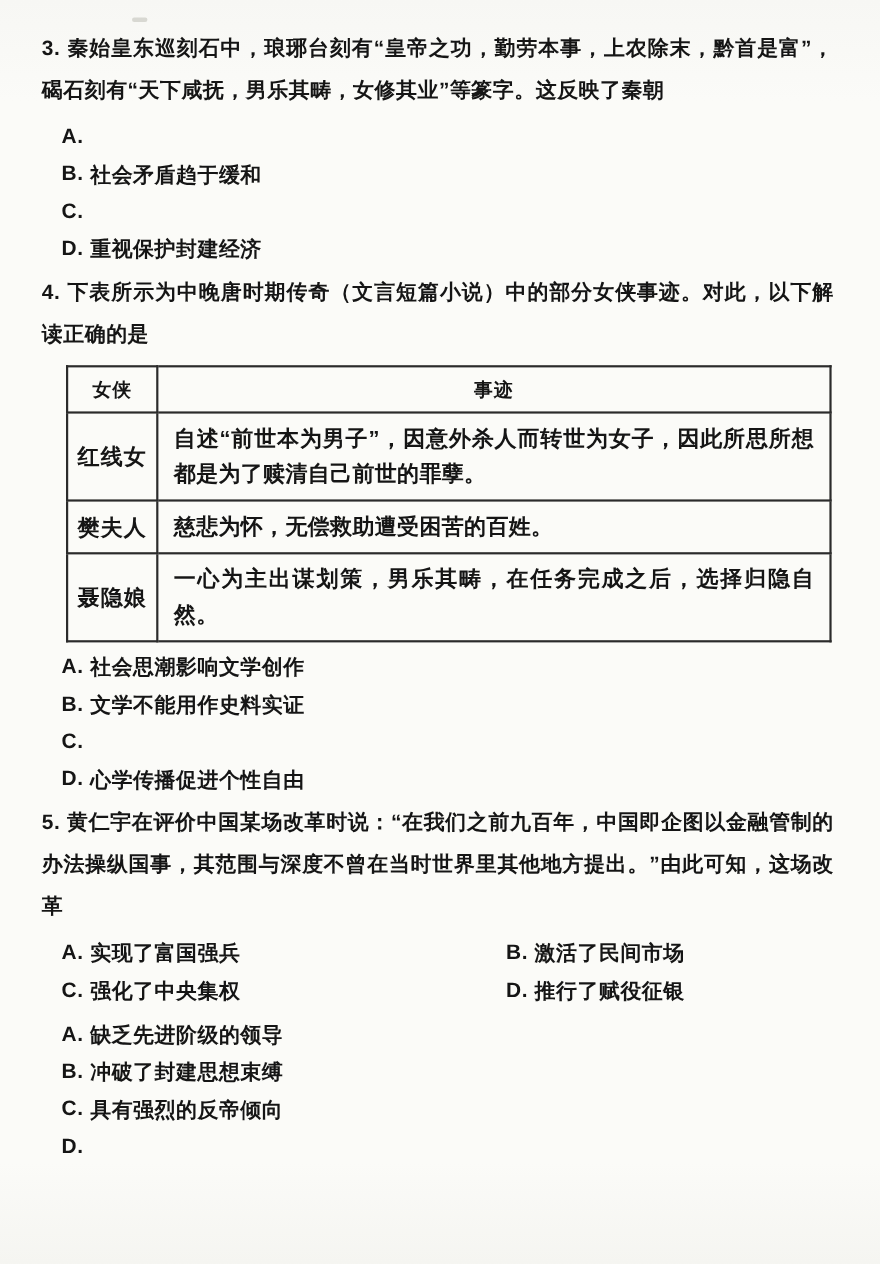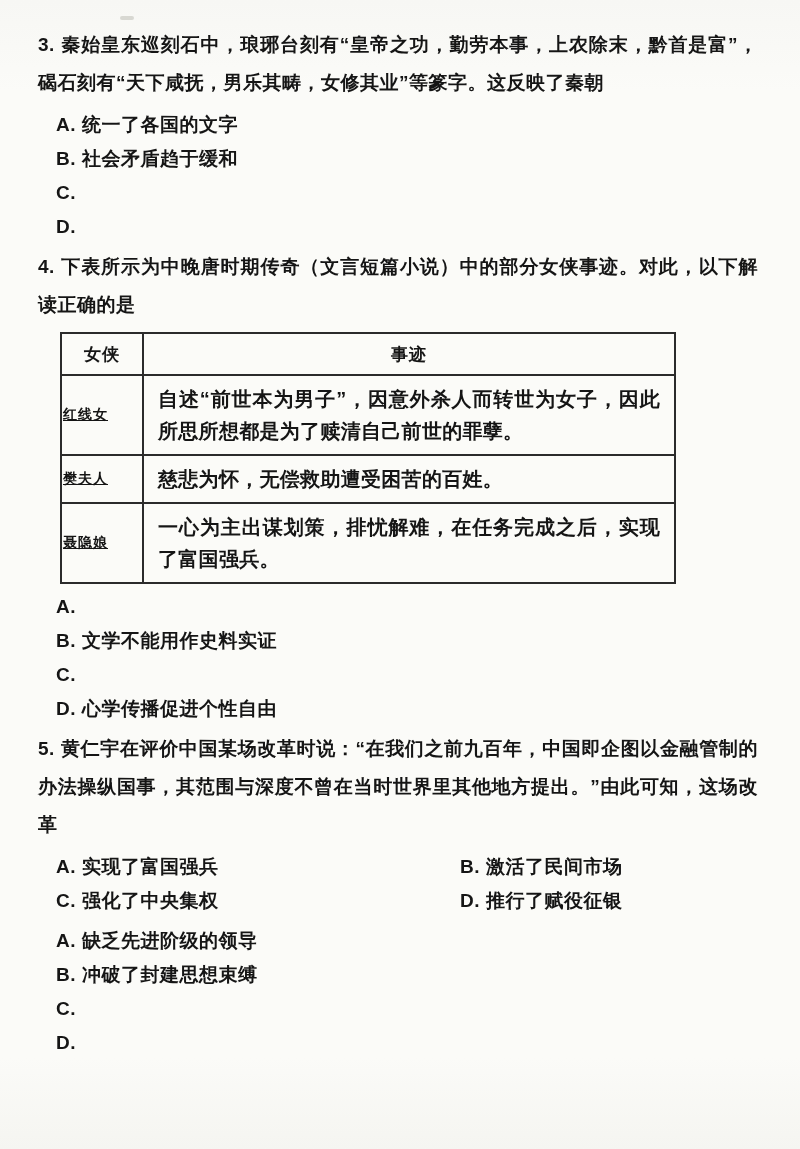"统一了各国的文字" span { html: <span>统一了各国的文字</span> -> none }
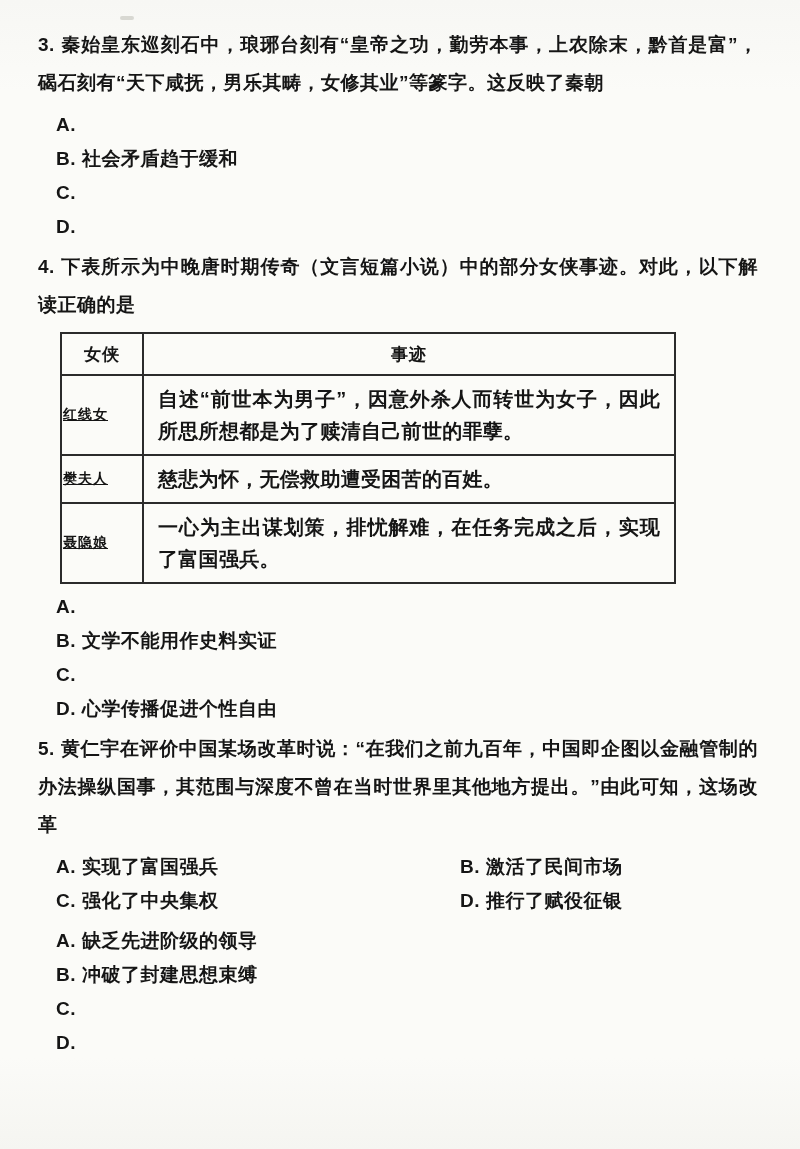"重视保护封建经济" span { html: none -> <span>重视保护封建经济</span> }
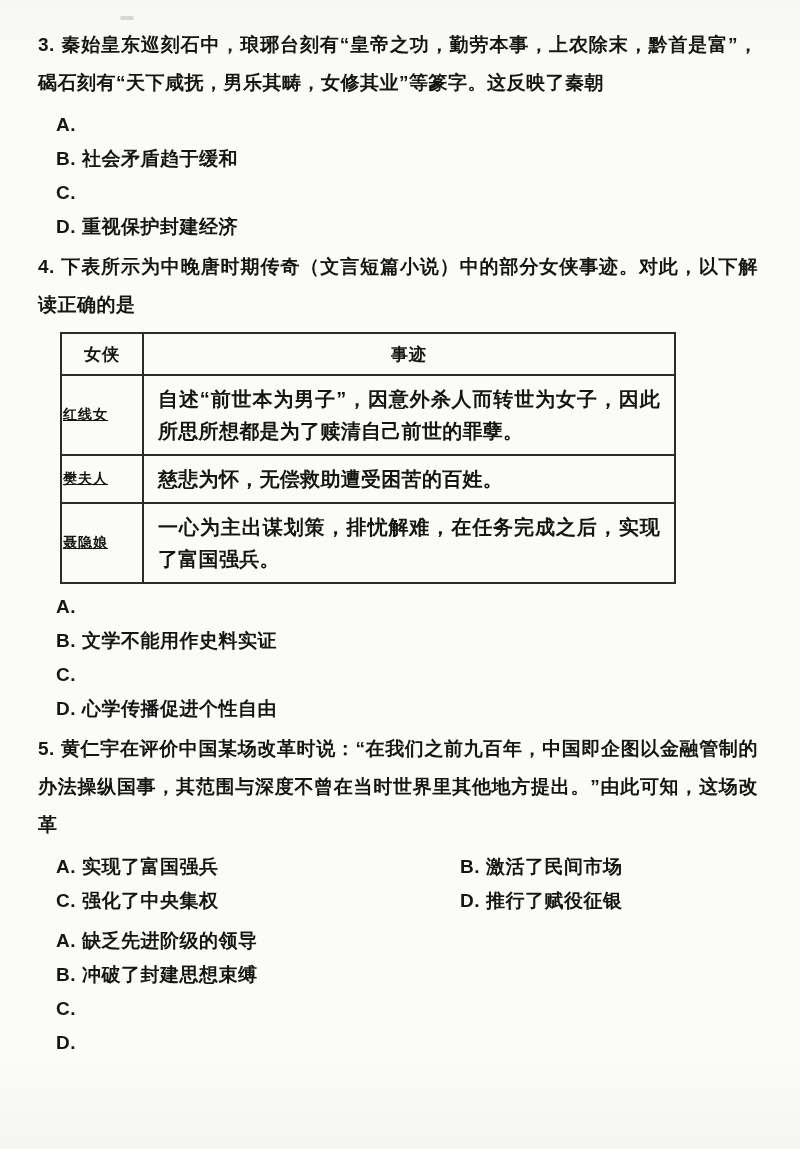"女侠" table.deeds { width: 616px -> 696px }
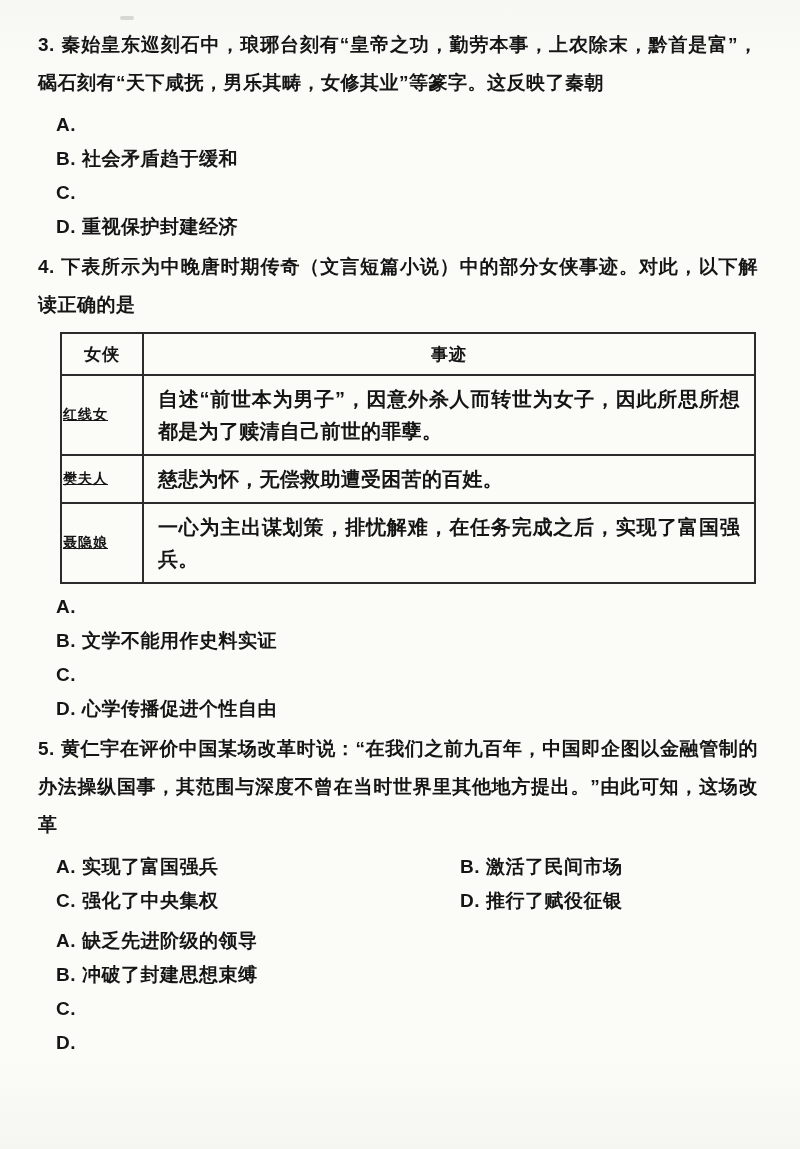"红线女" td.name { font-size: 14px -> 20px; text-align: left -> center; text-decoration: underline -> none }
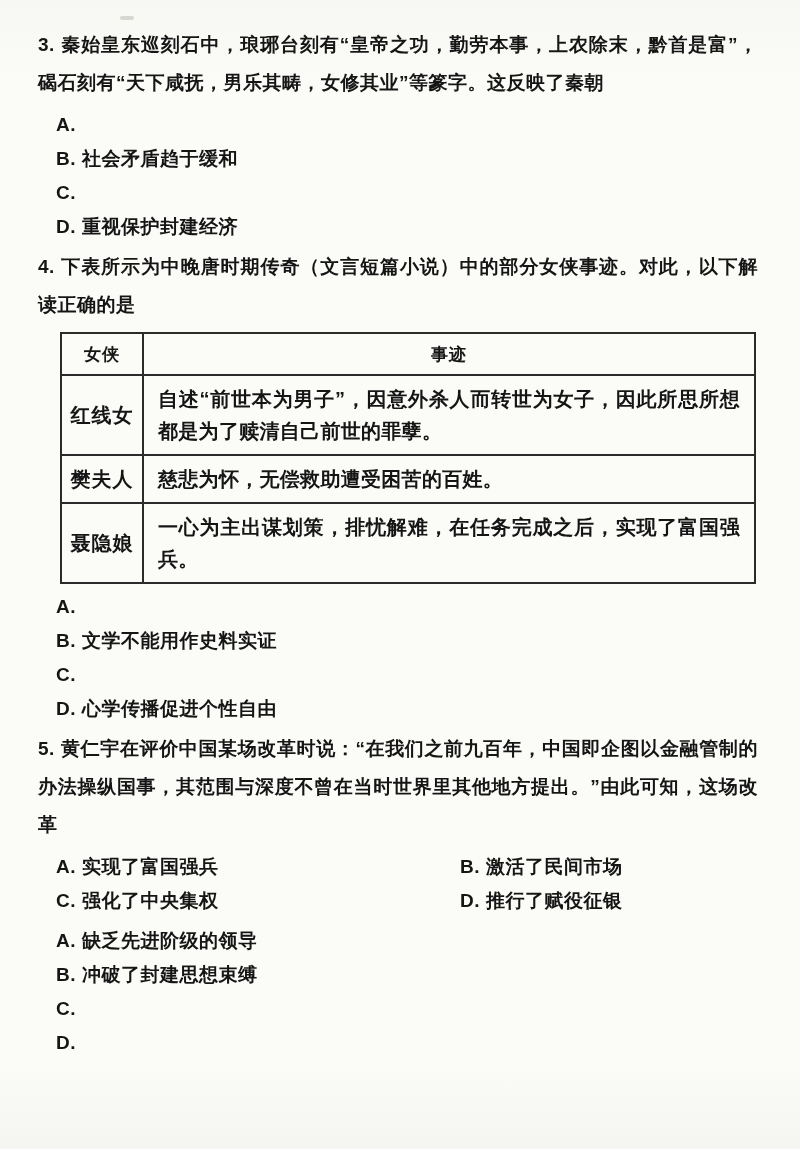"一心为主出谋划策，排忧解难，在任务完成之后，实现了富国强兵。" td.deed { text: 排忧解难，在任务完成之后，实现了富国强兵 -> 男乐其畴，在任务完成之后，选择归隐自然 }
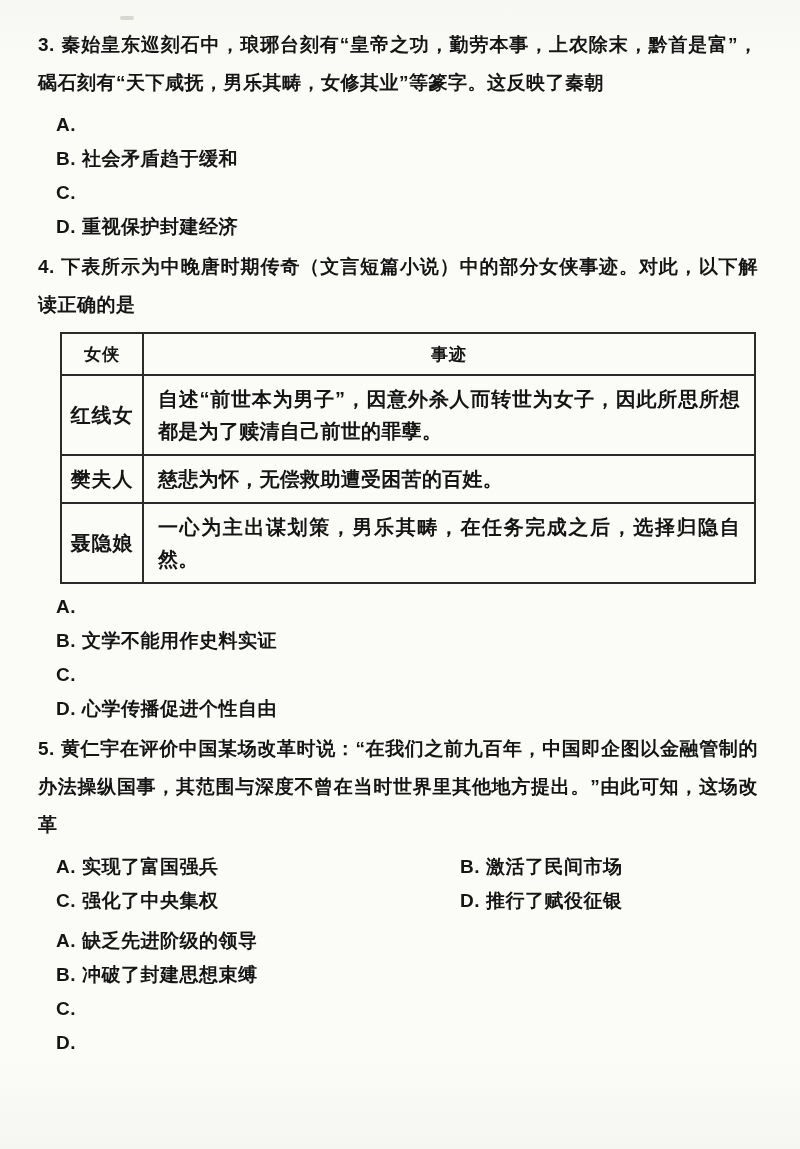"社会思潮影响文学创作" span { html: none -> <span>社会思潮影响文学创作</span> }
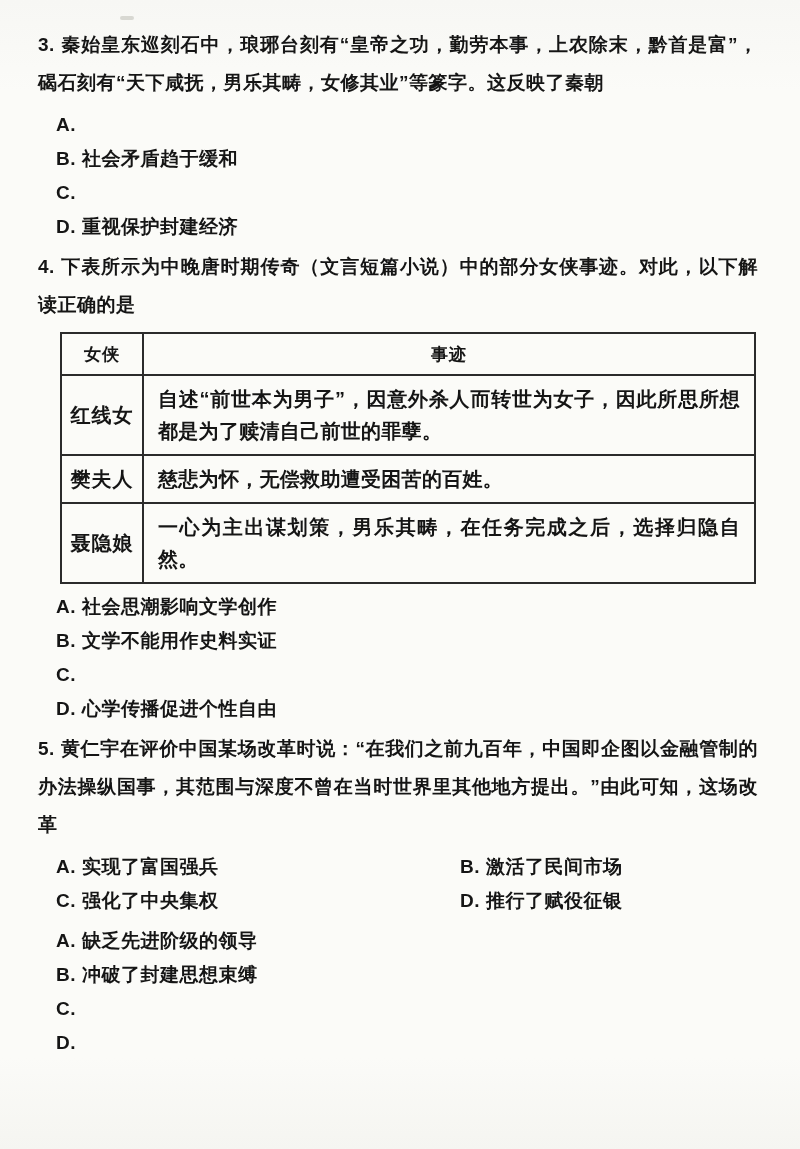"具有强烈的反帝倾向" span { html: none -> <span>具有强烈的反帝倾向</span> }
